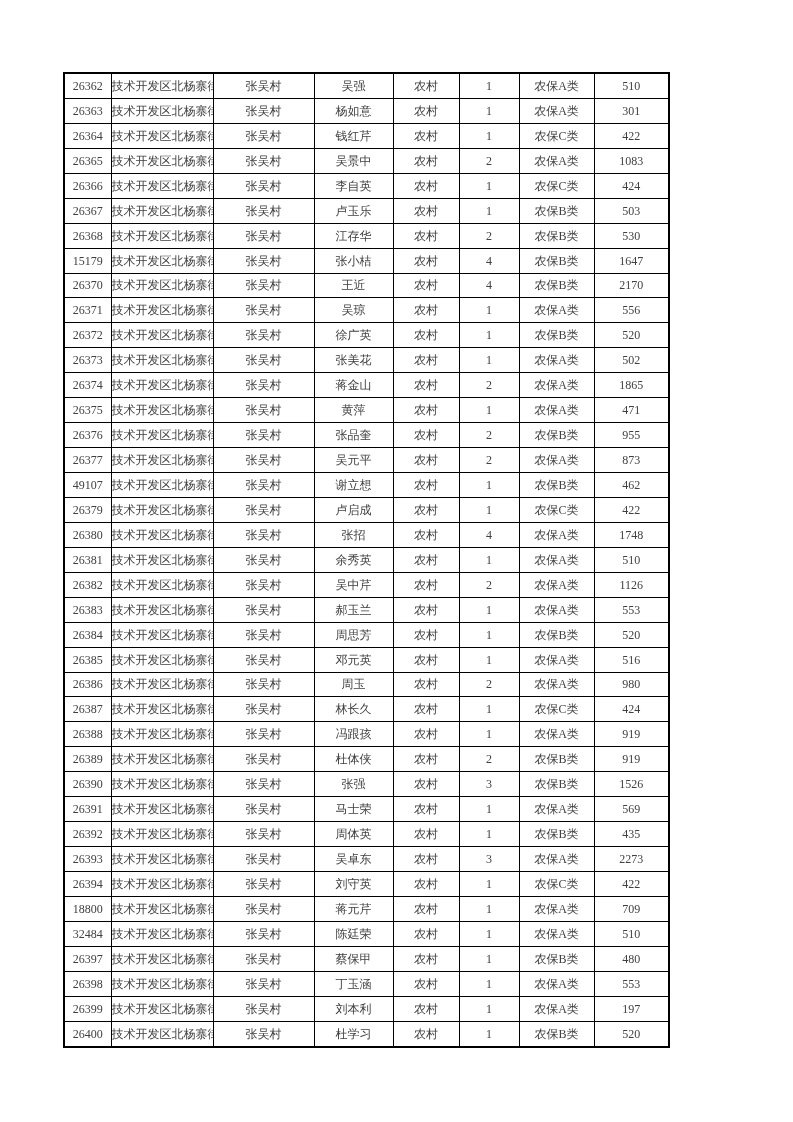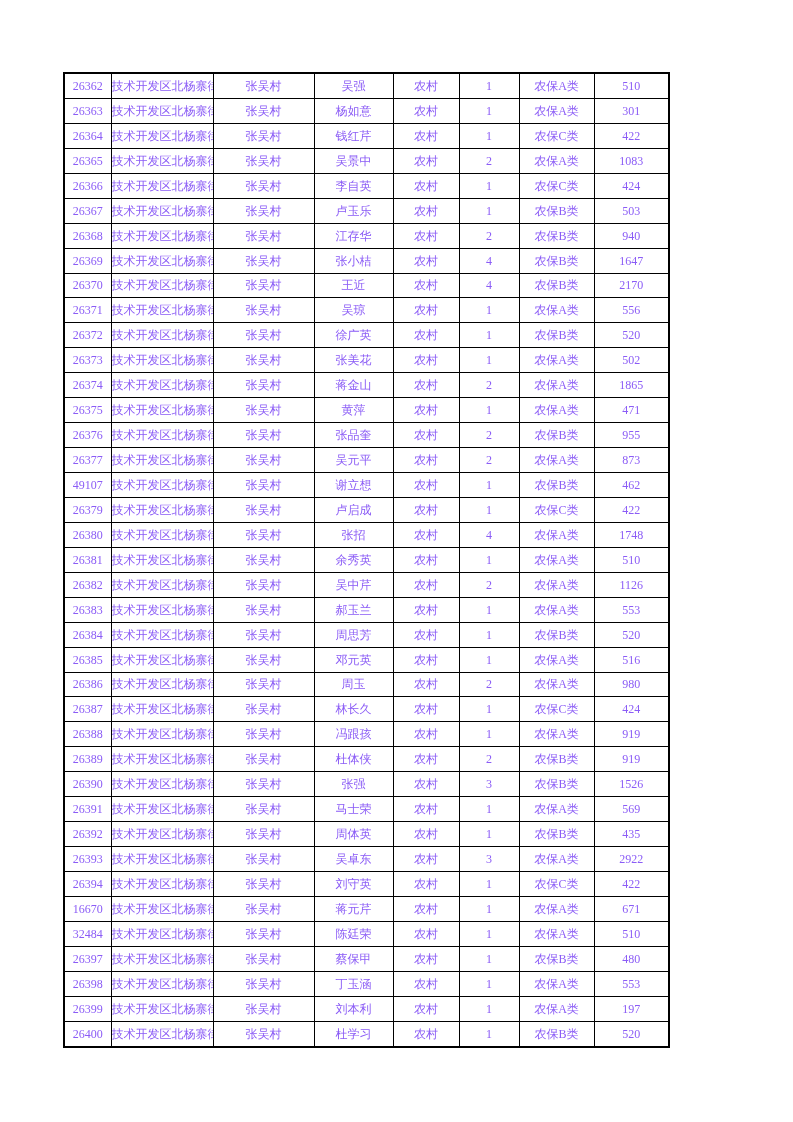"26362" .page { color: #8b5cf6 -> #404040 }
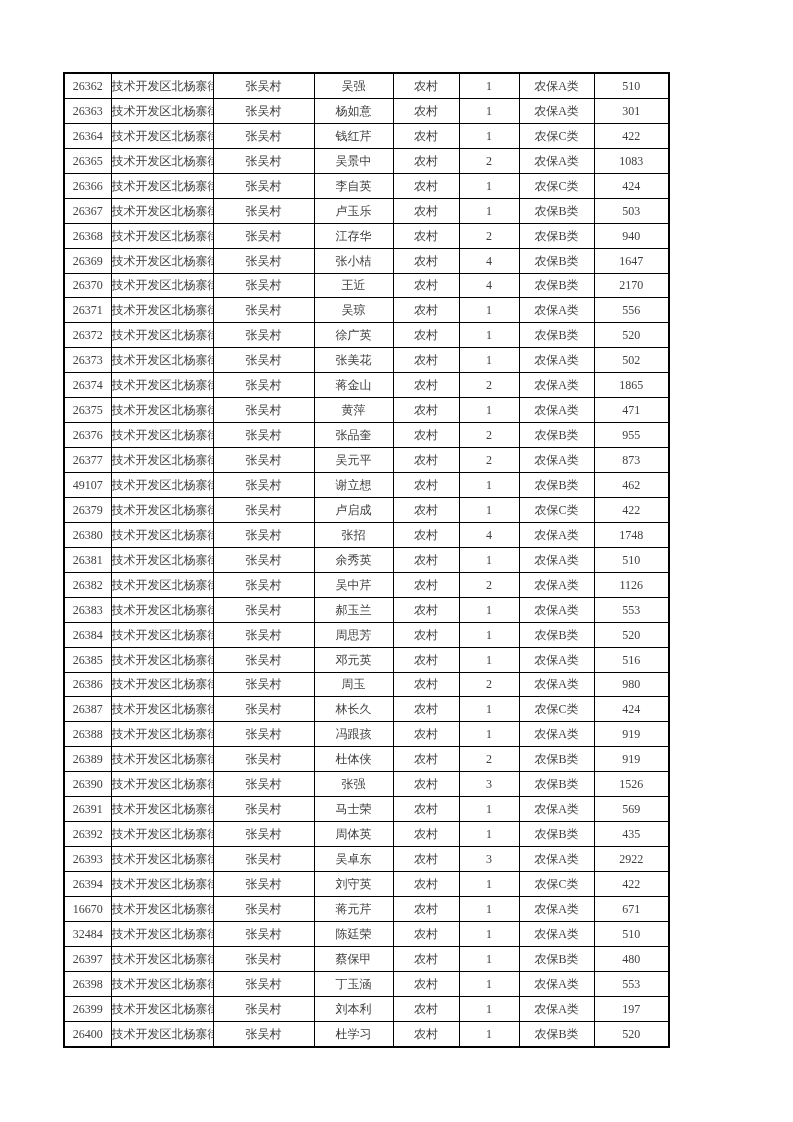"940" div.cellc { text: 940 -> 530 }
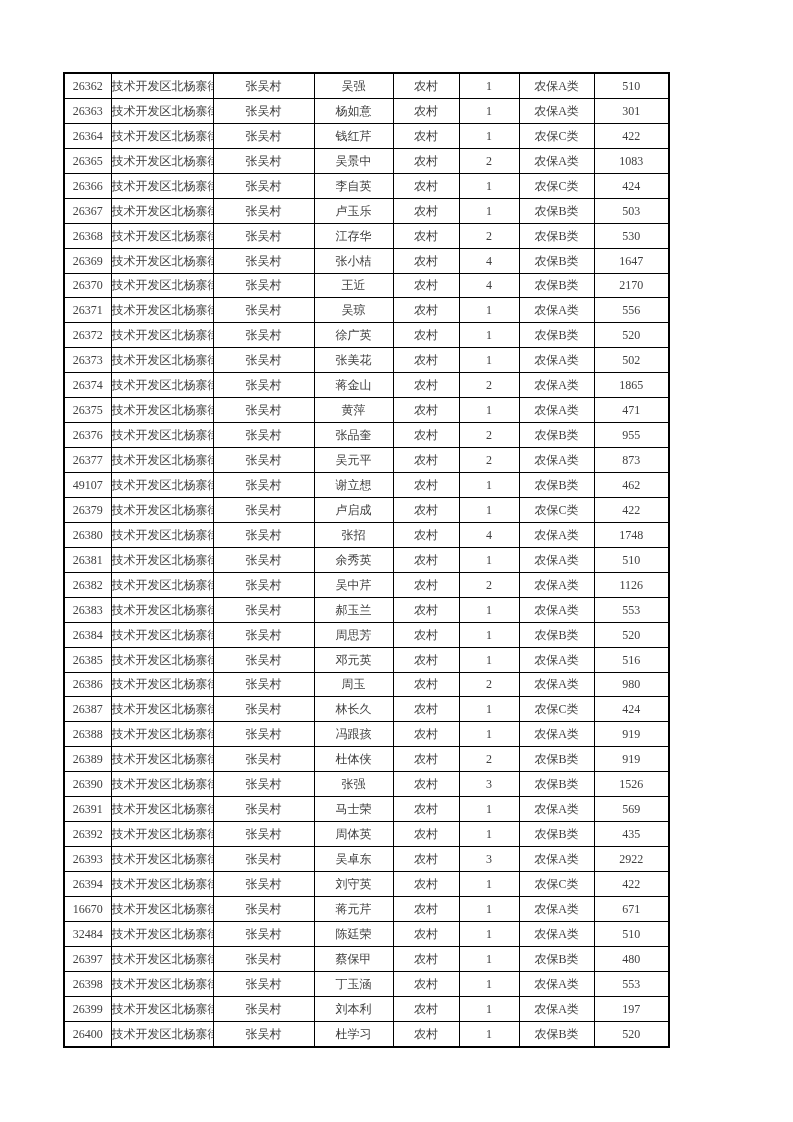"26369" div.cellc { text: 26369 -> 15179 }
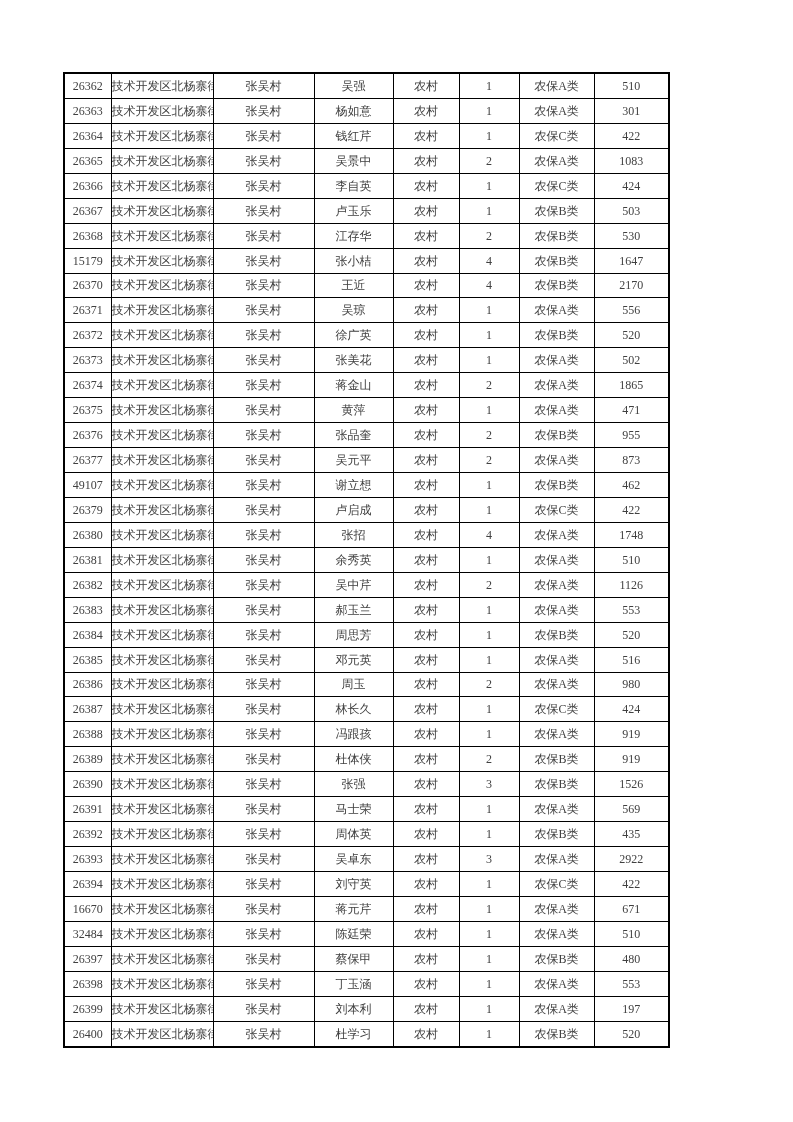"2922" div.cellc { text: 2922 -> 2273 }
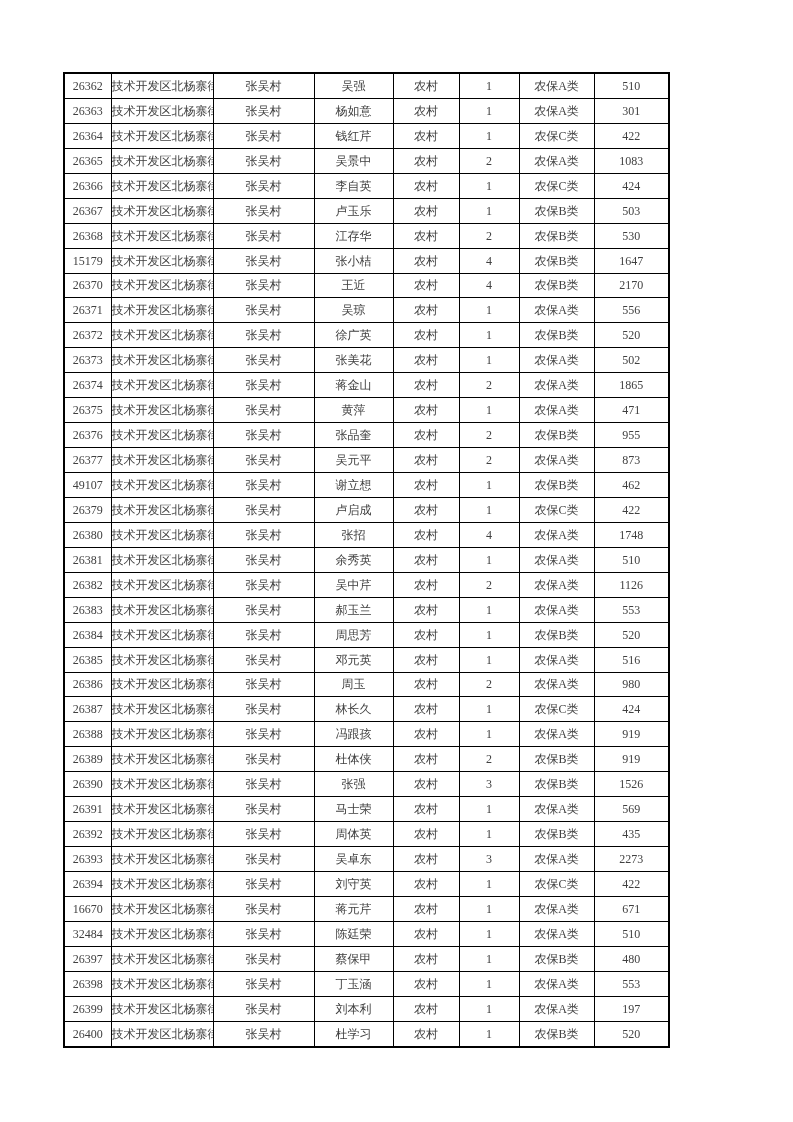"16670" div.cellc { text: 16670 -> 18800 }
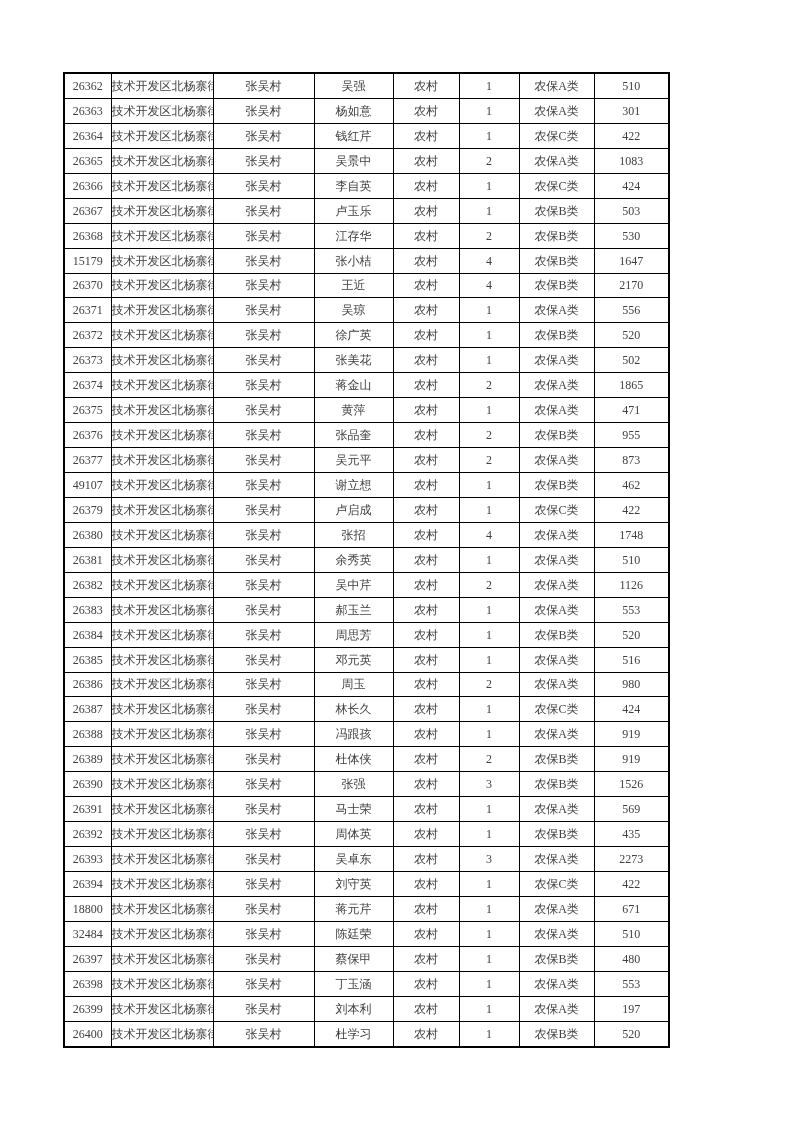"671" div.cellc { text: 671 -> 709 }
